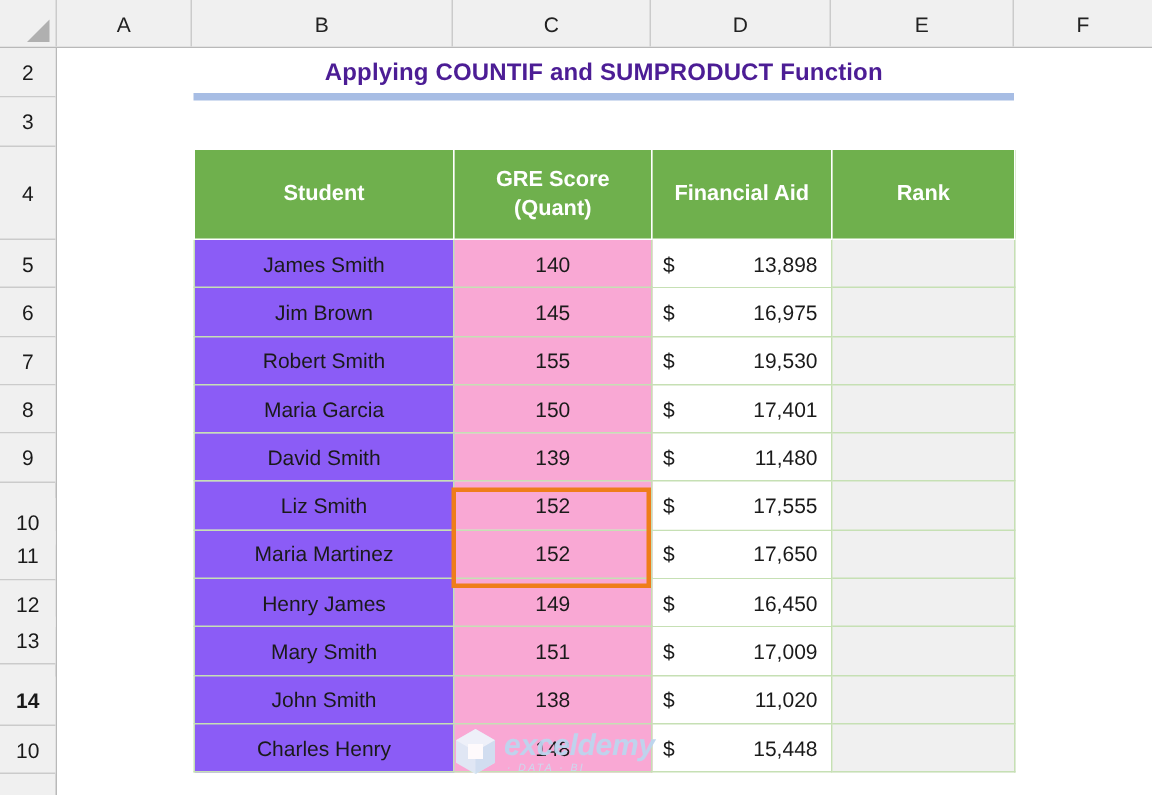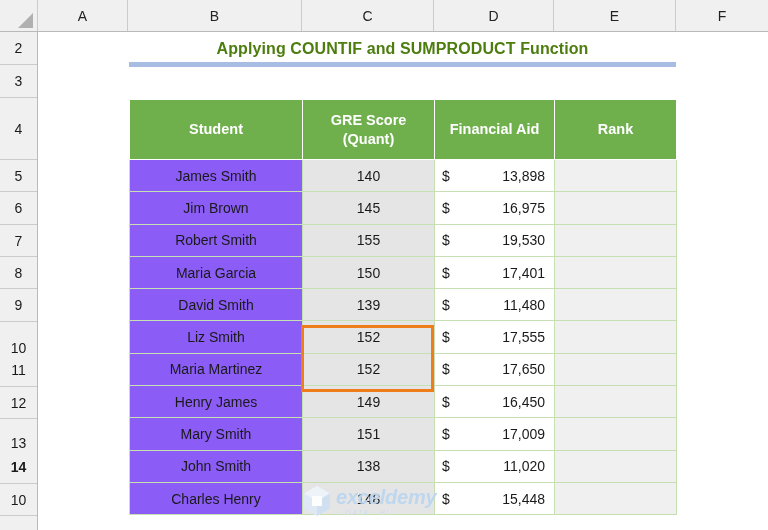"Applying COUNTIF and SUMPRODUCT Function" .title-text { color: #4d7c0f -> #4c1d95 }
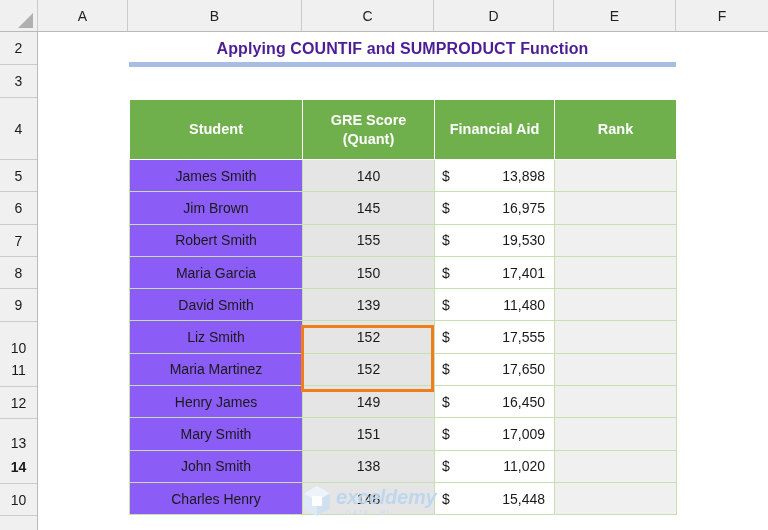"140" .cell-score { background: #e5e5e5 -> #f9a8d4 }
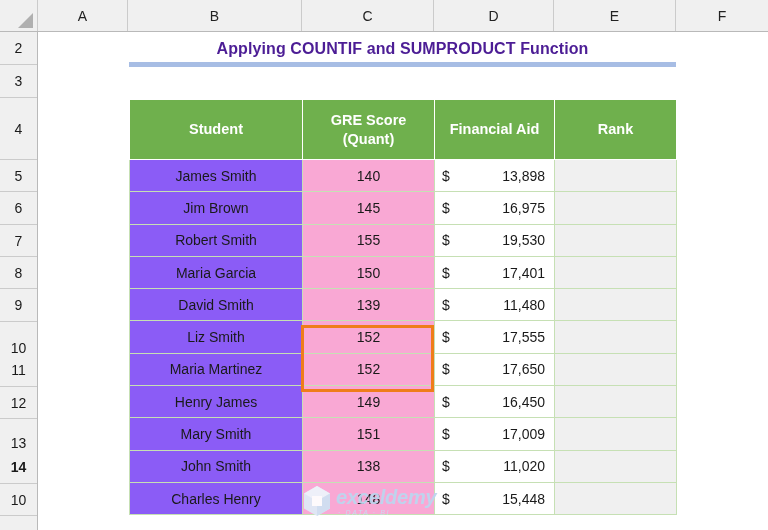"13" div.row-head { top: 395px -> 379px }
